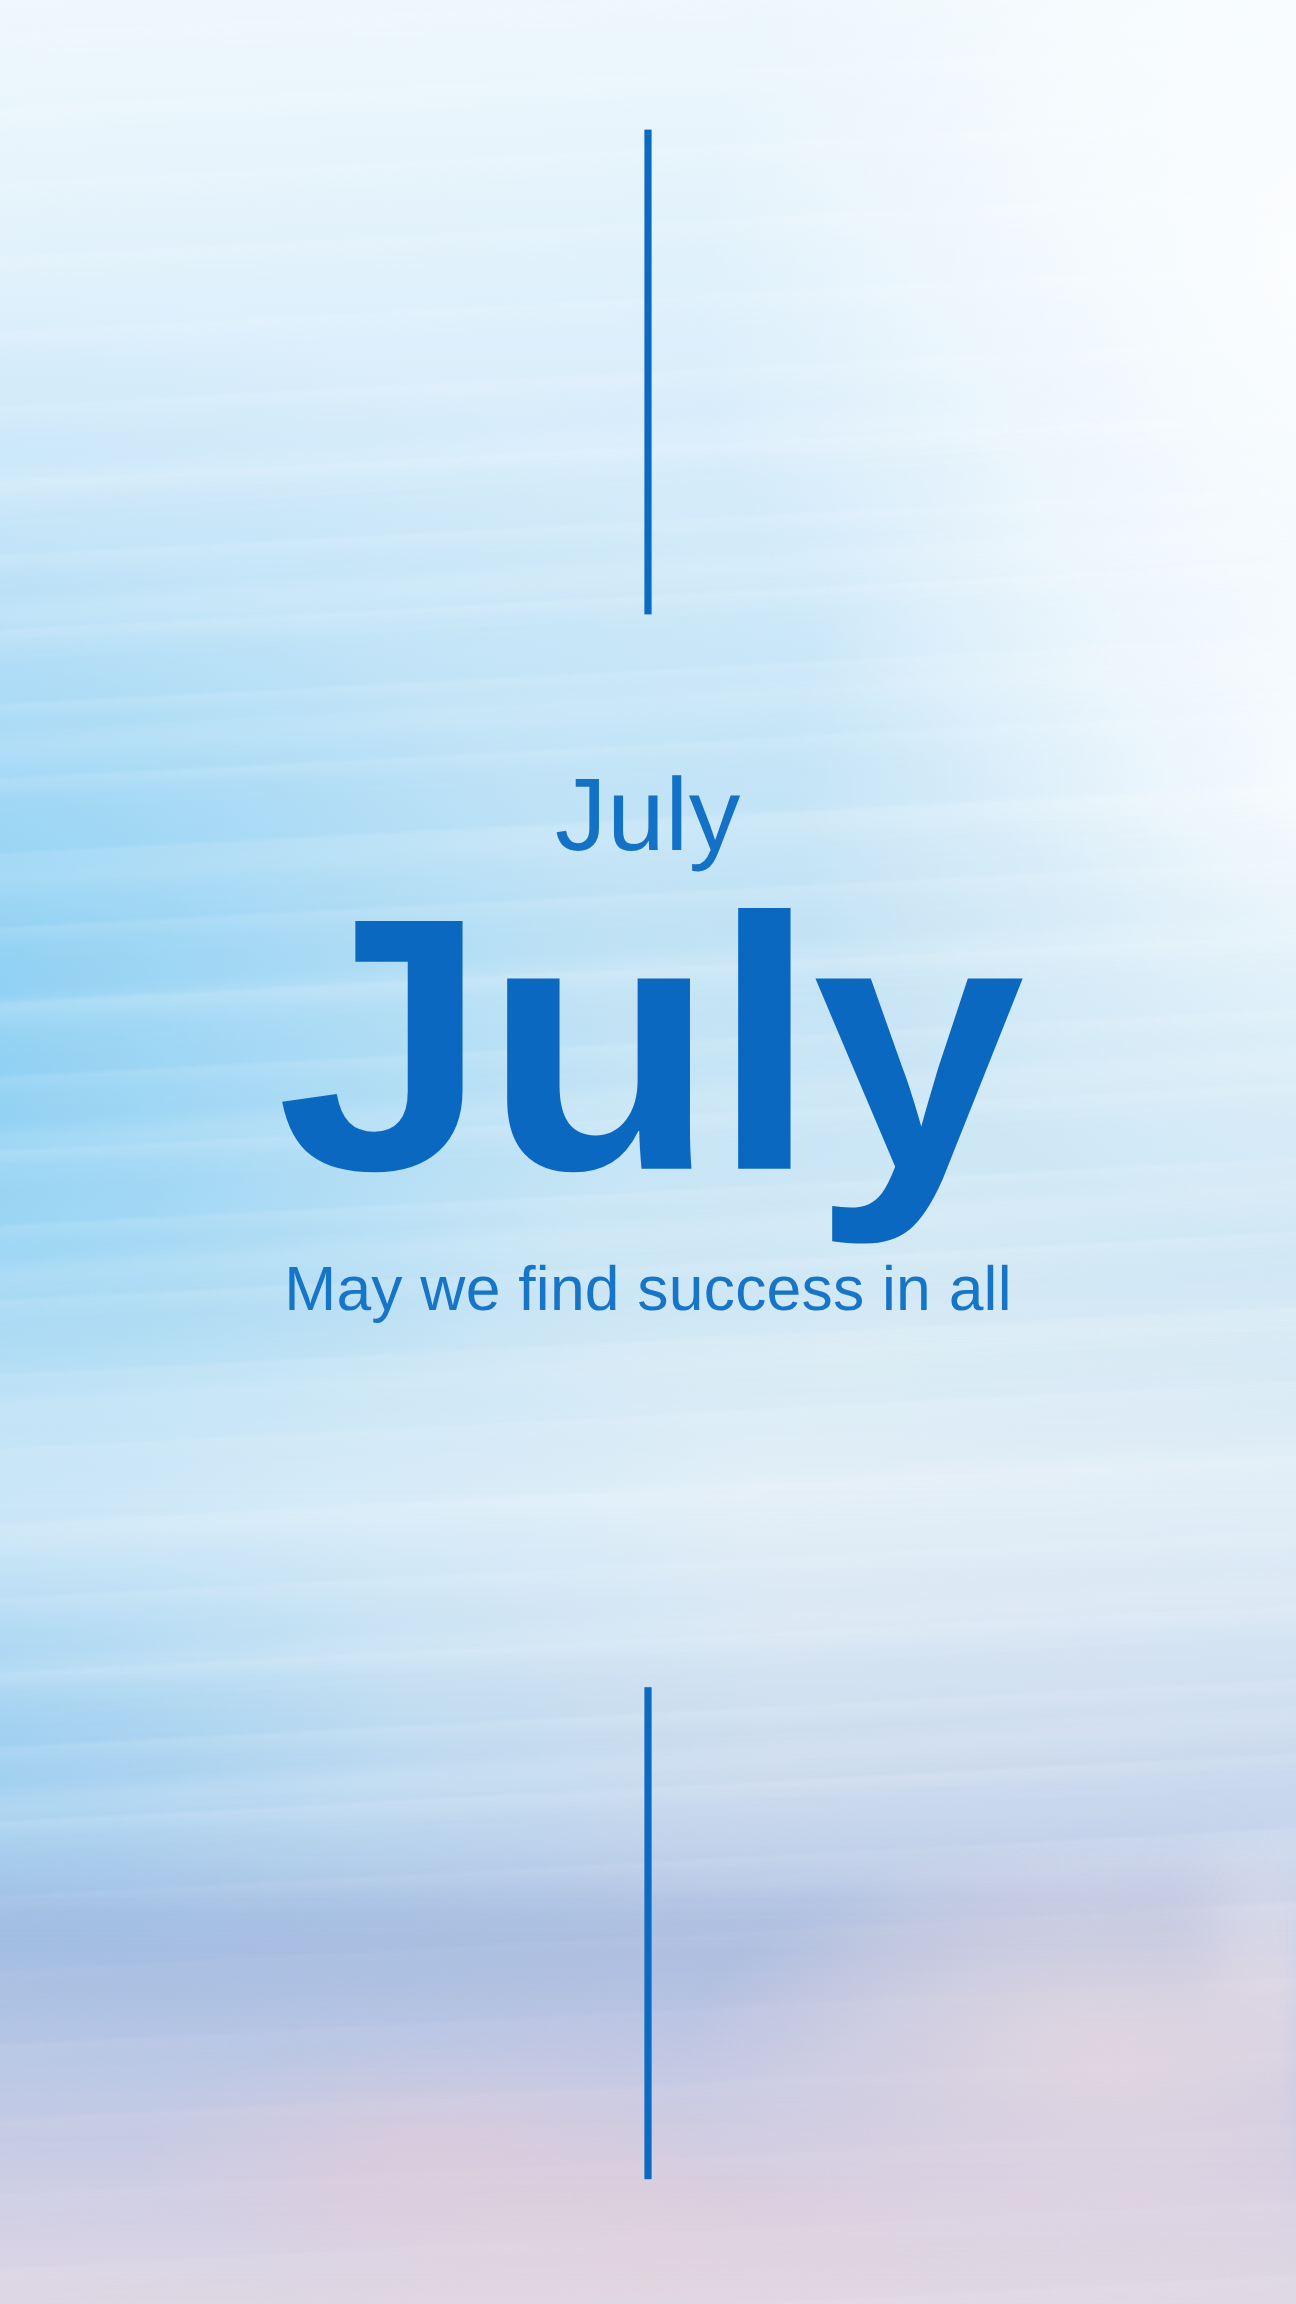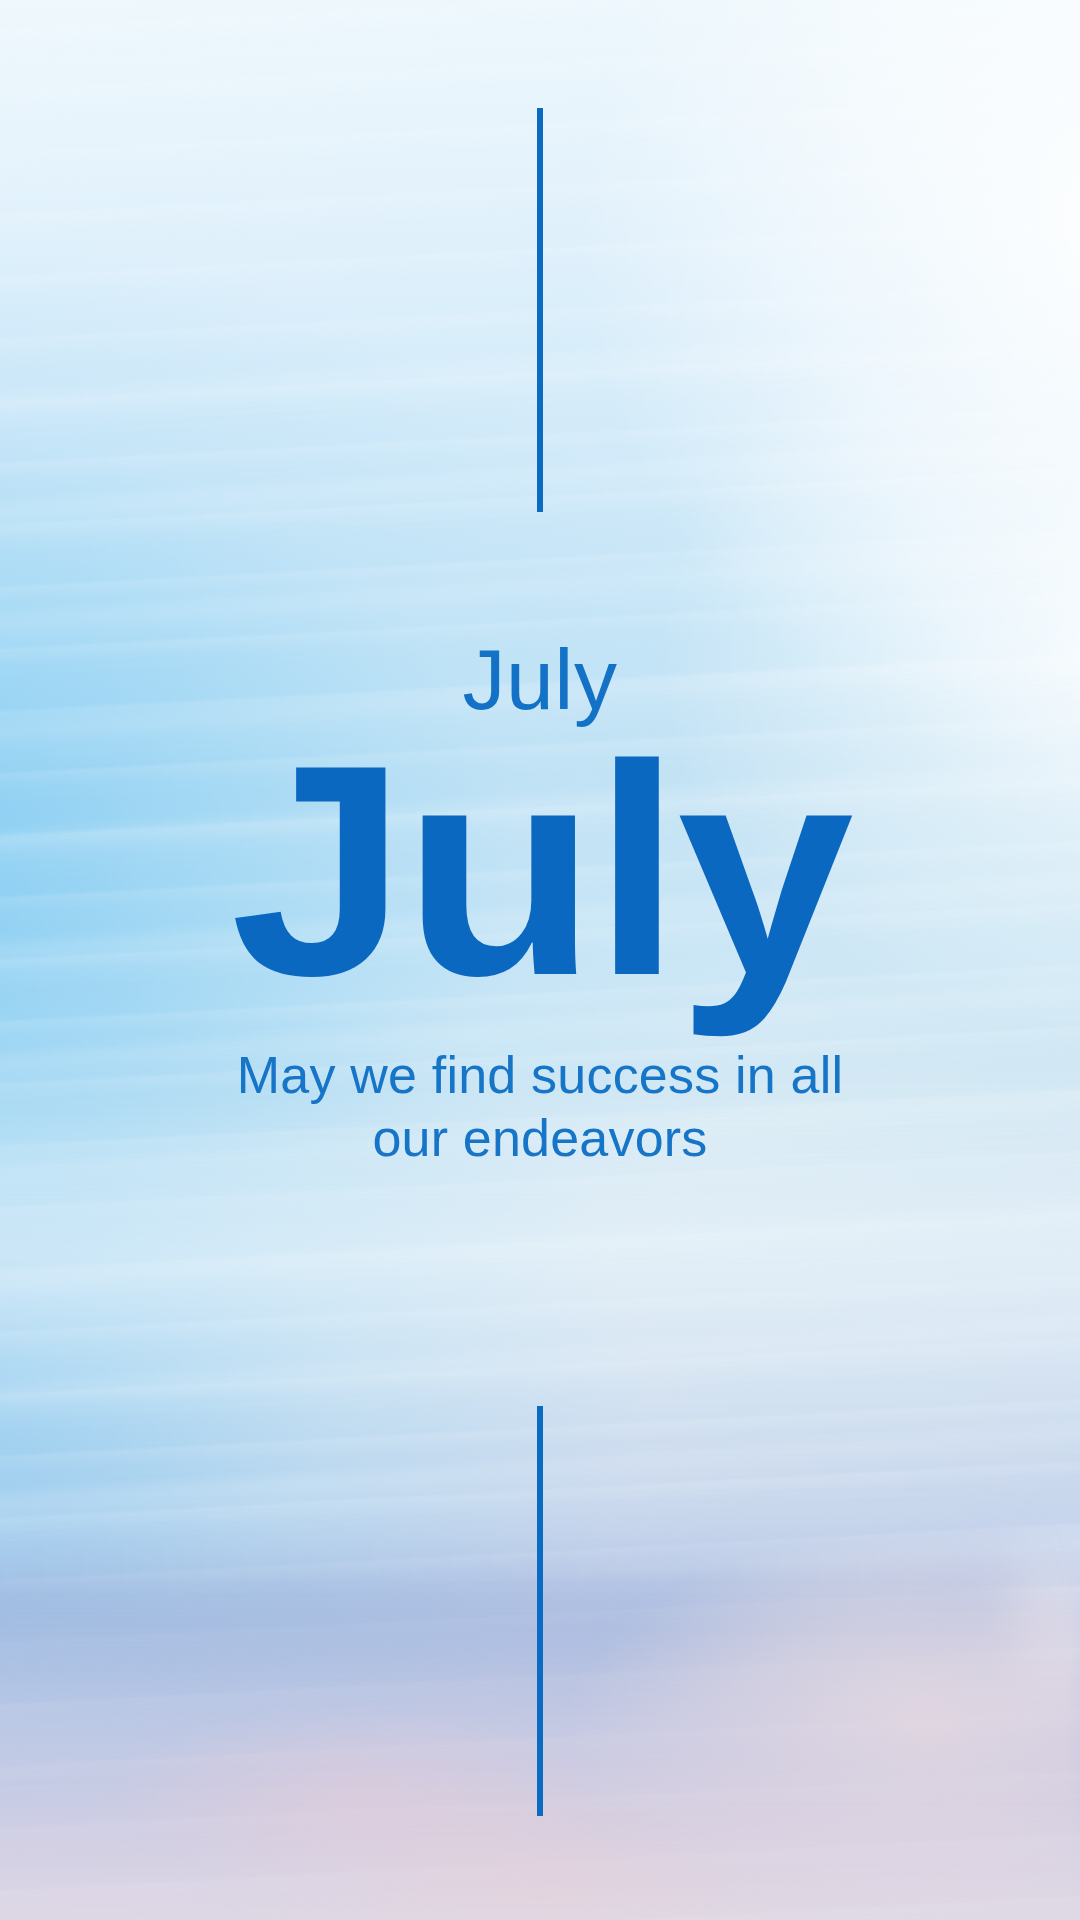"our endeavors" span.ln { html: <span>our endeavors</span> -> none }
